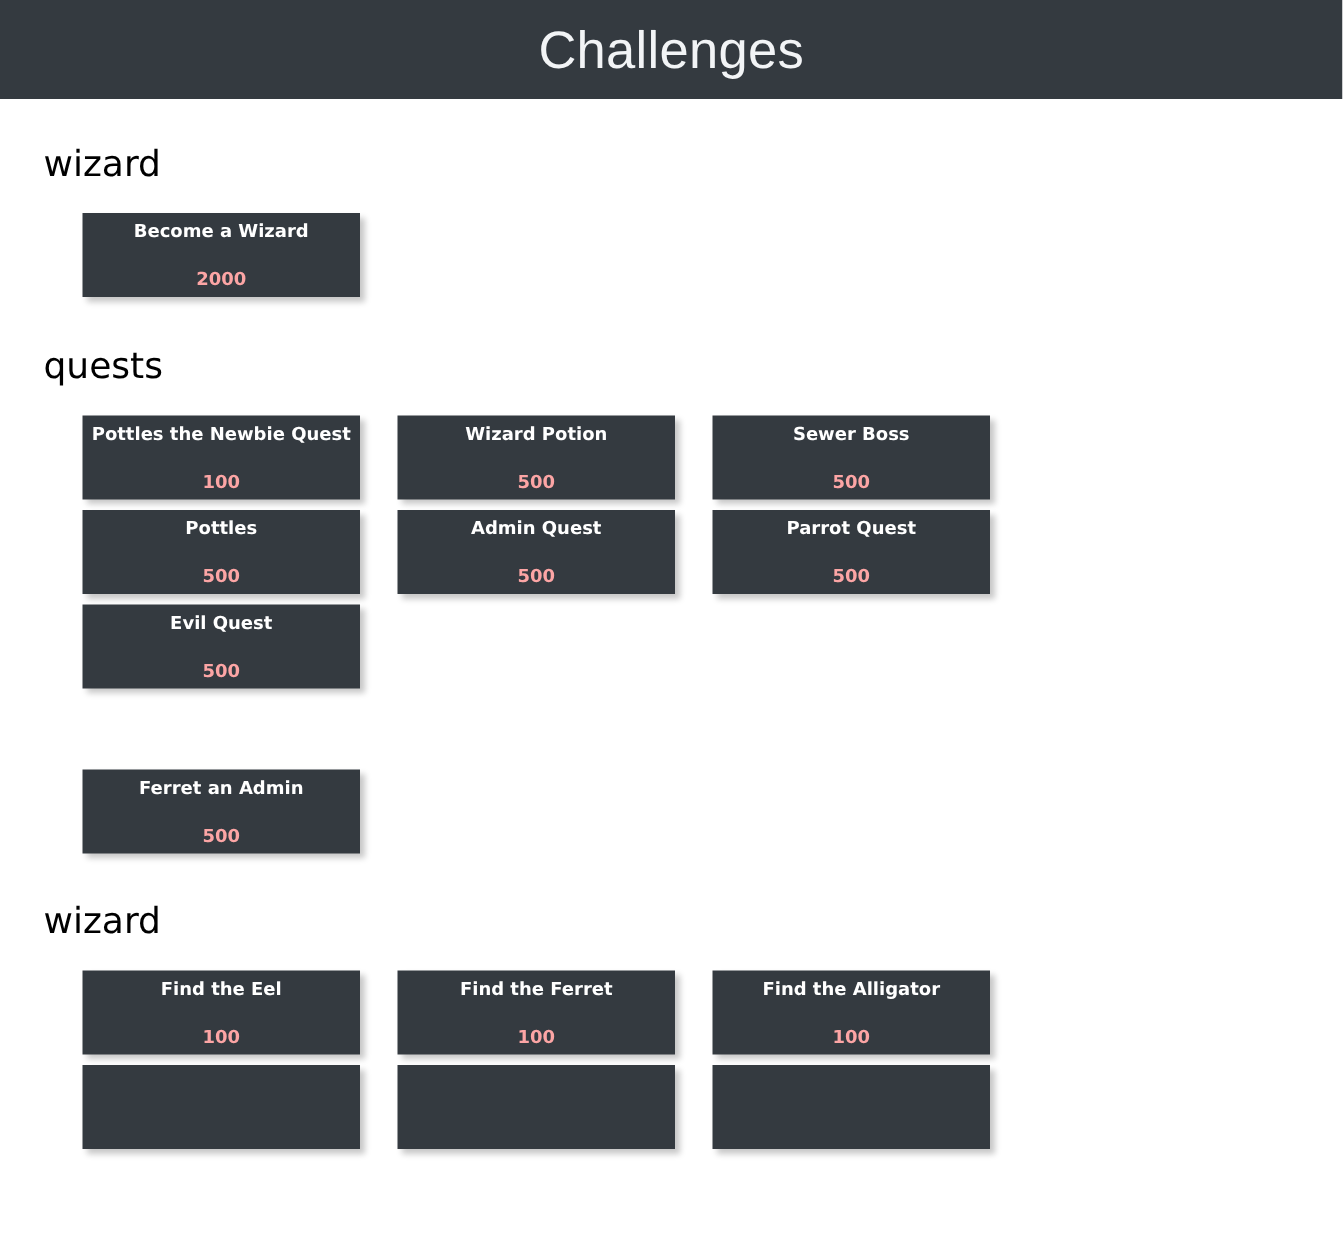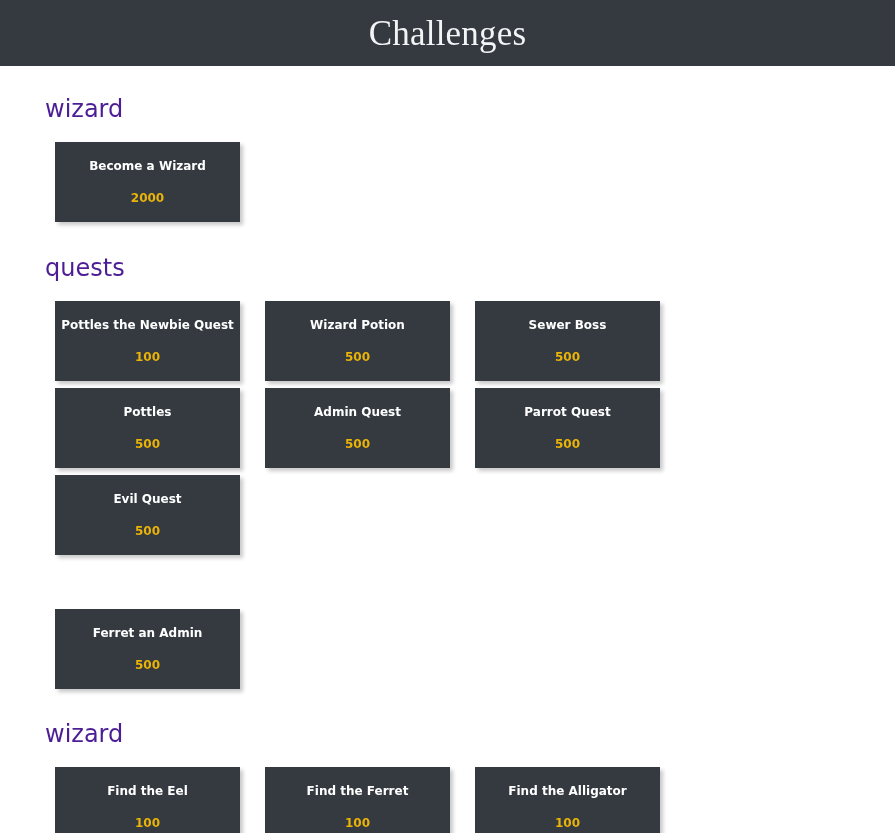"Challenges" .topbar-title { font-family: Liberation Serif, serif -> Liberation Sans, sans-serif }
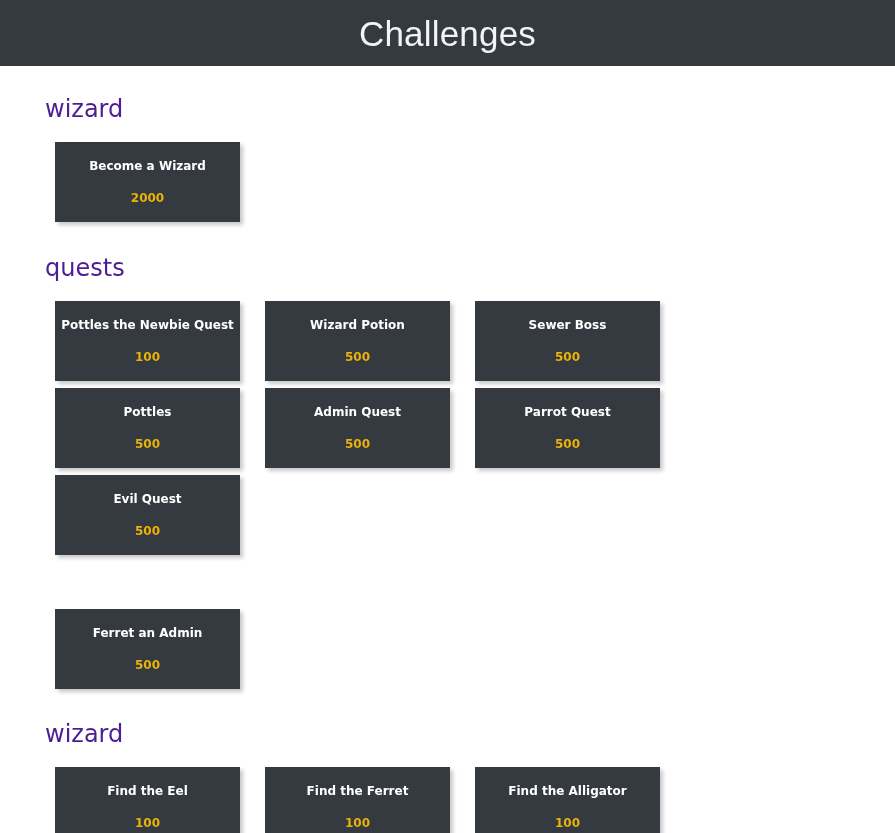"wizard" .section-heading { color: #4c1d95 -> #000000; padding-left: 45px -> 29px }
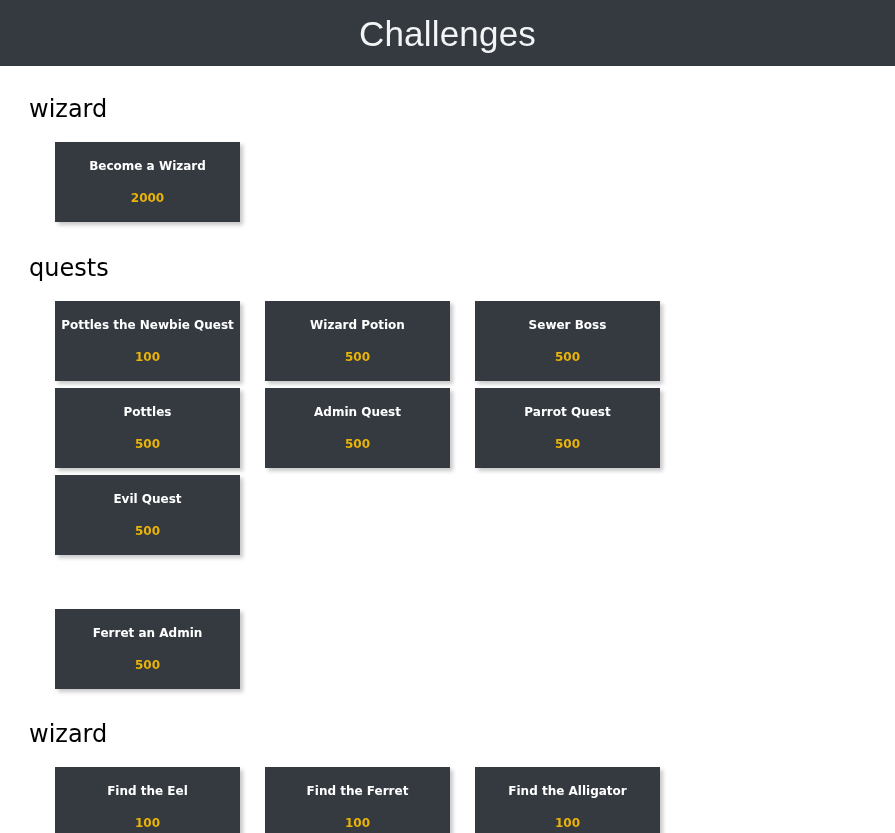"Become a Wizard" .card { height: 80px -> 56px }
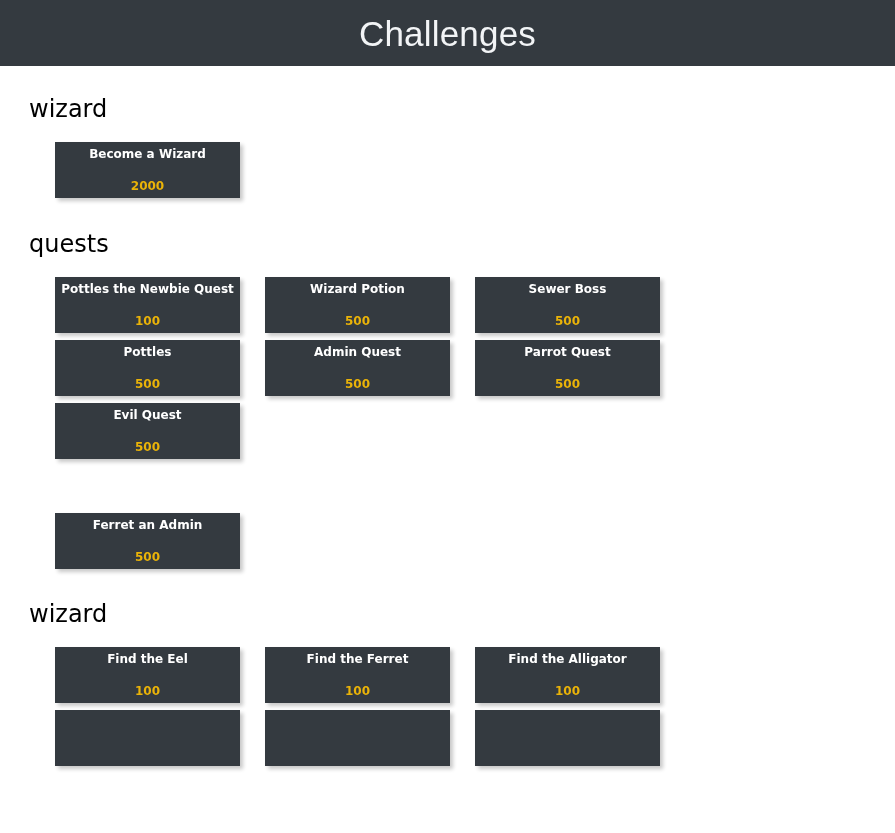"2000" .card-value { color: #eab308 -> #fca5a5 }
